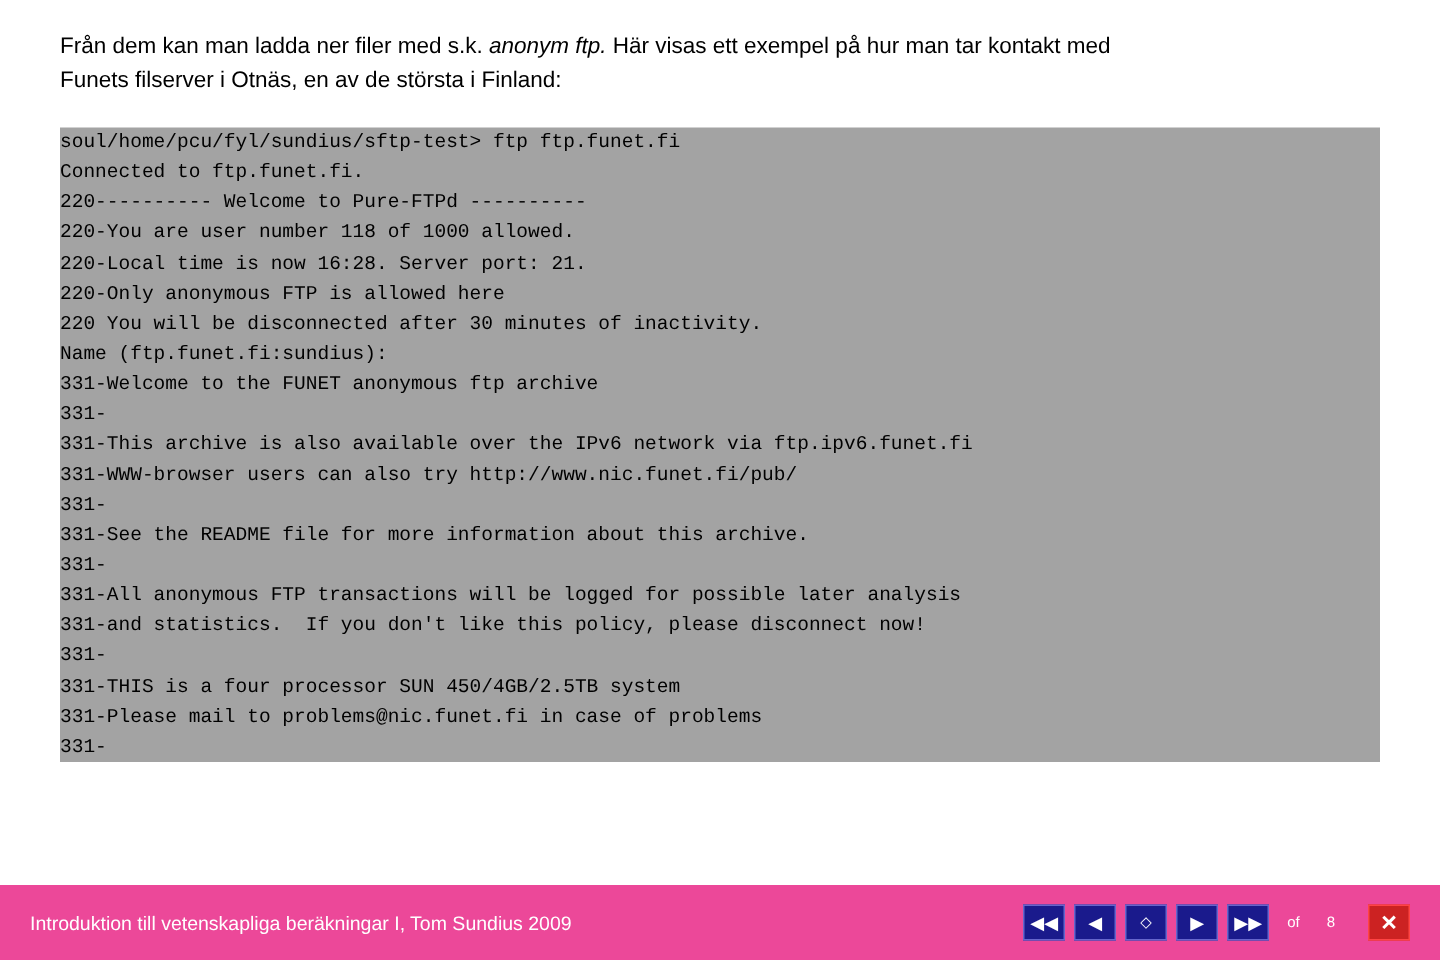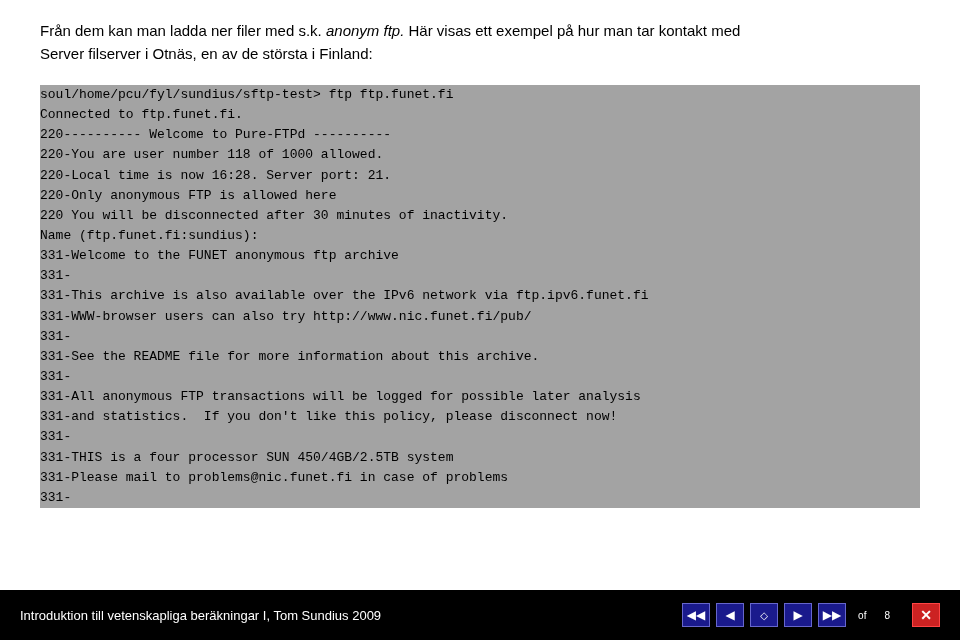"Server filserver i Otnäs, en" span { text: Server -> Funets }
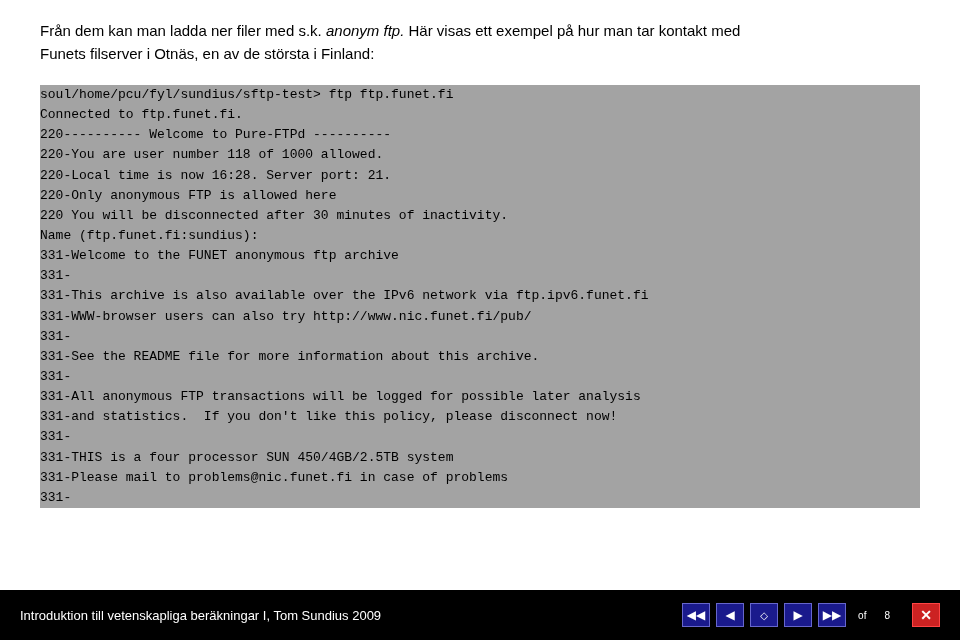"Introduktion till vetenskapliga" .footer-bar { background: #000000 -> #ec4899 }
